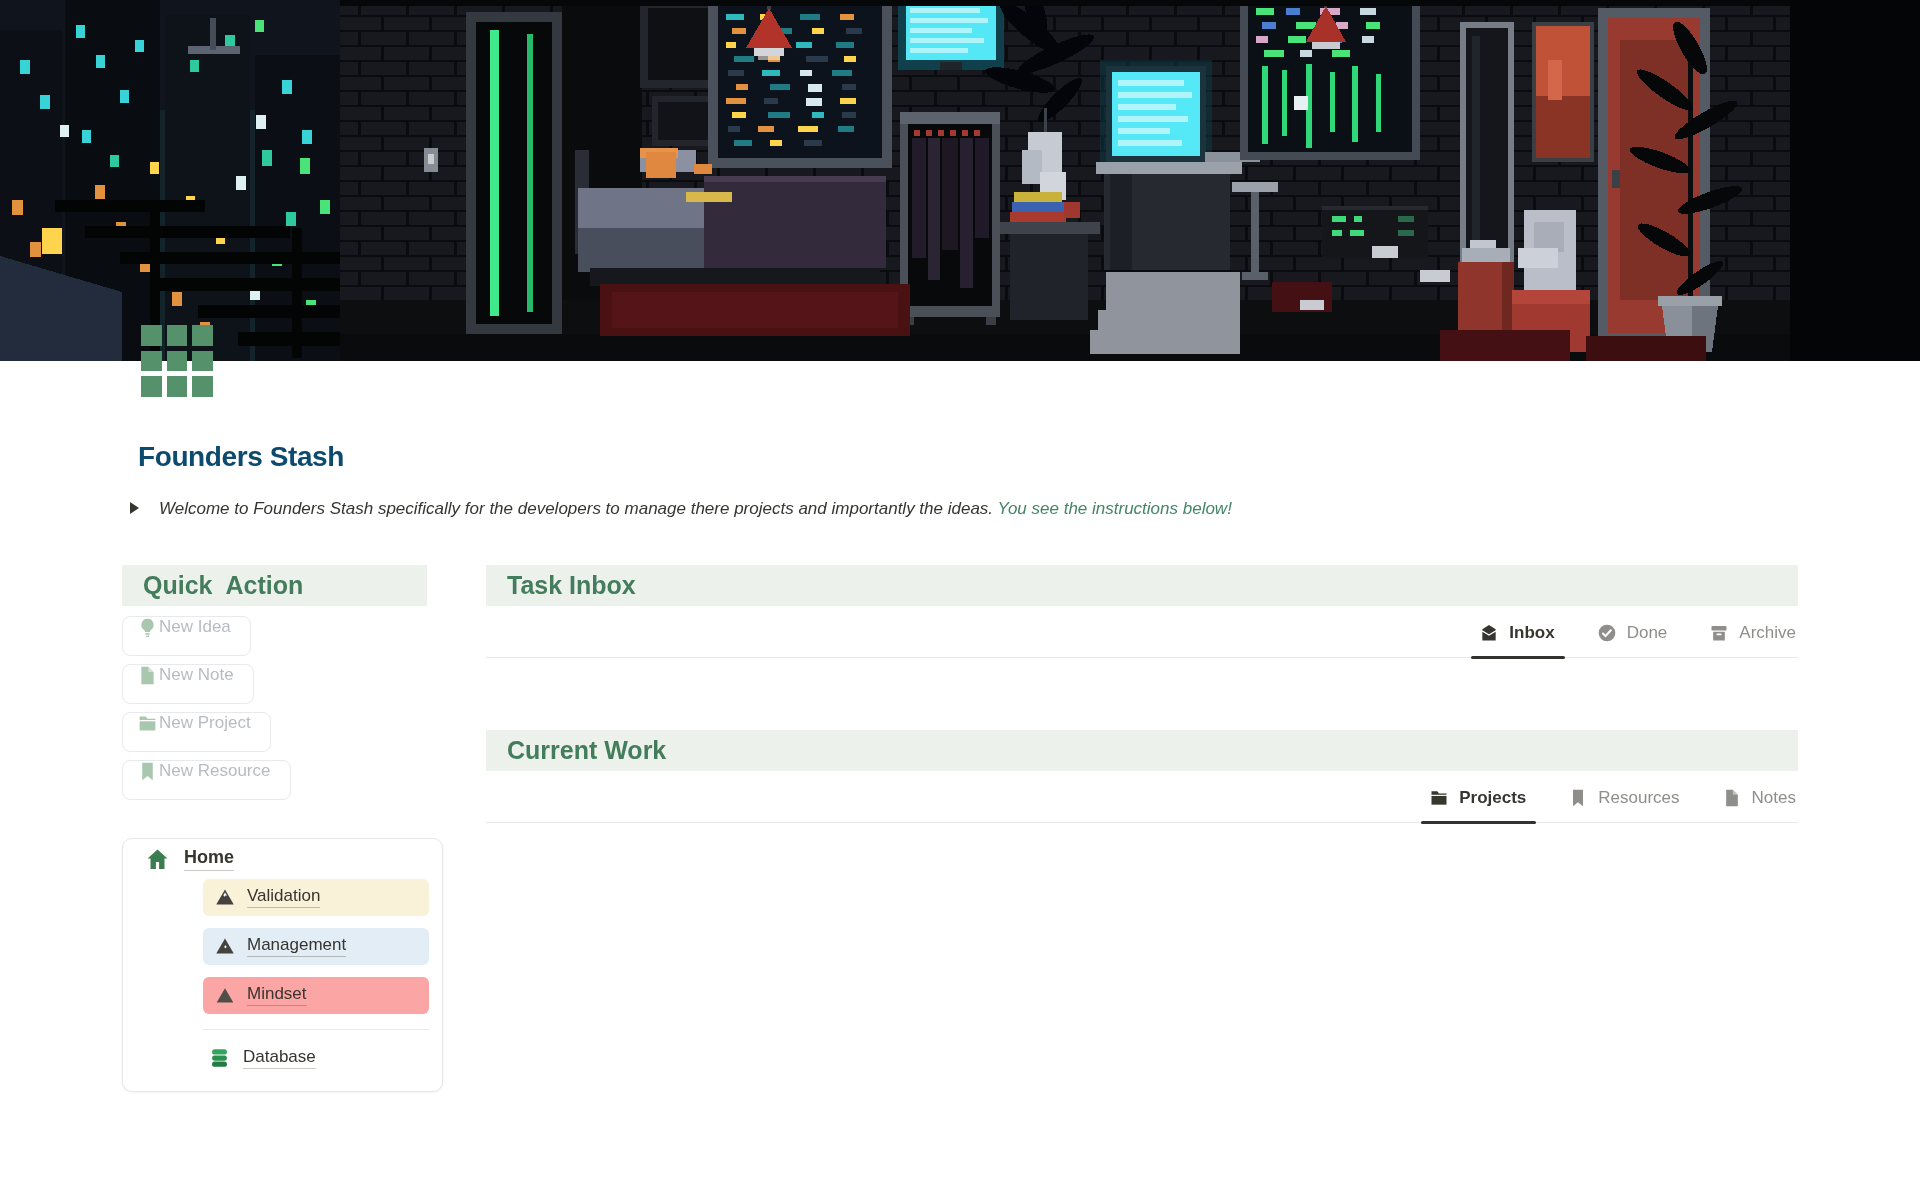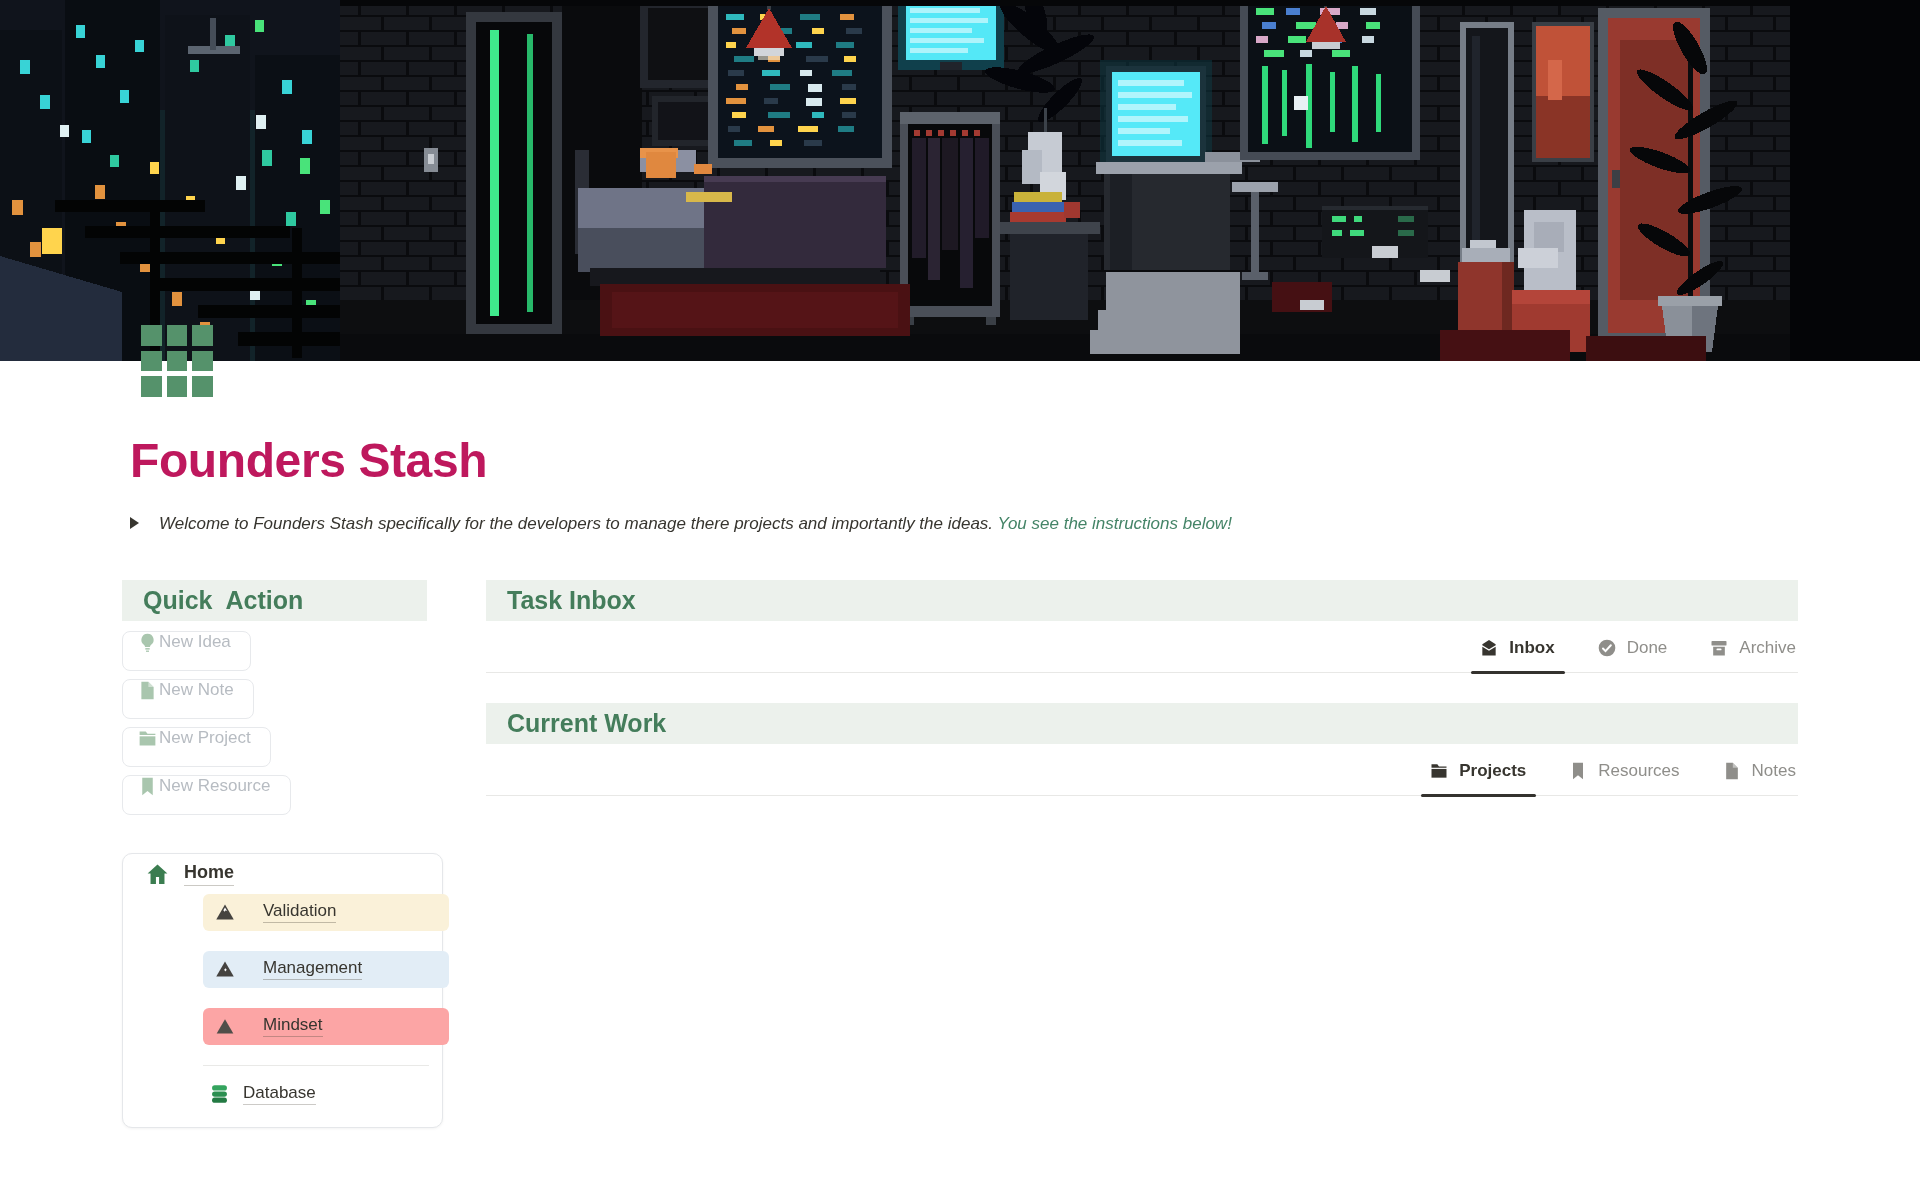"Founders Stash" h1.title { color: #be185d -> #0c4a6e; font-size: 48px -> 28px; margin: 8px -> 16px }
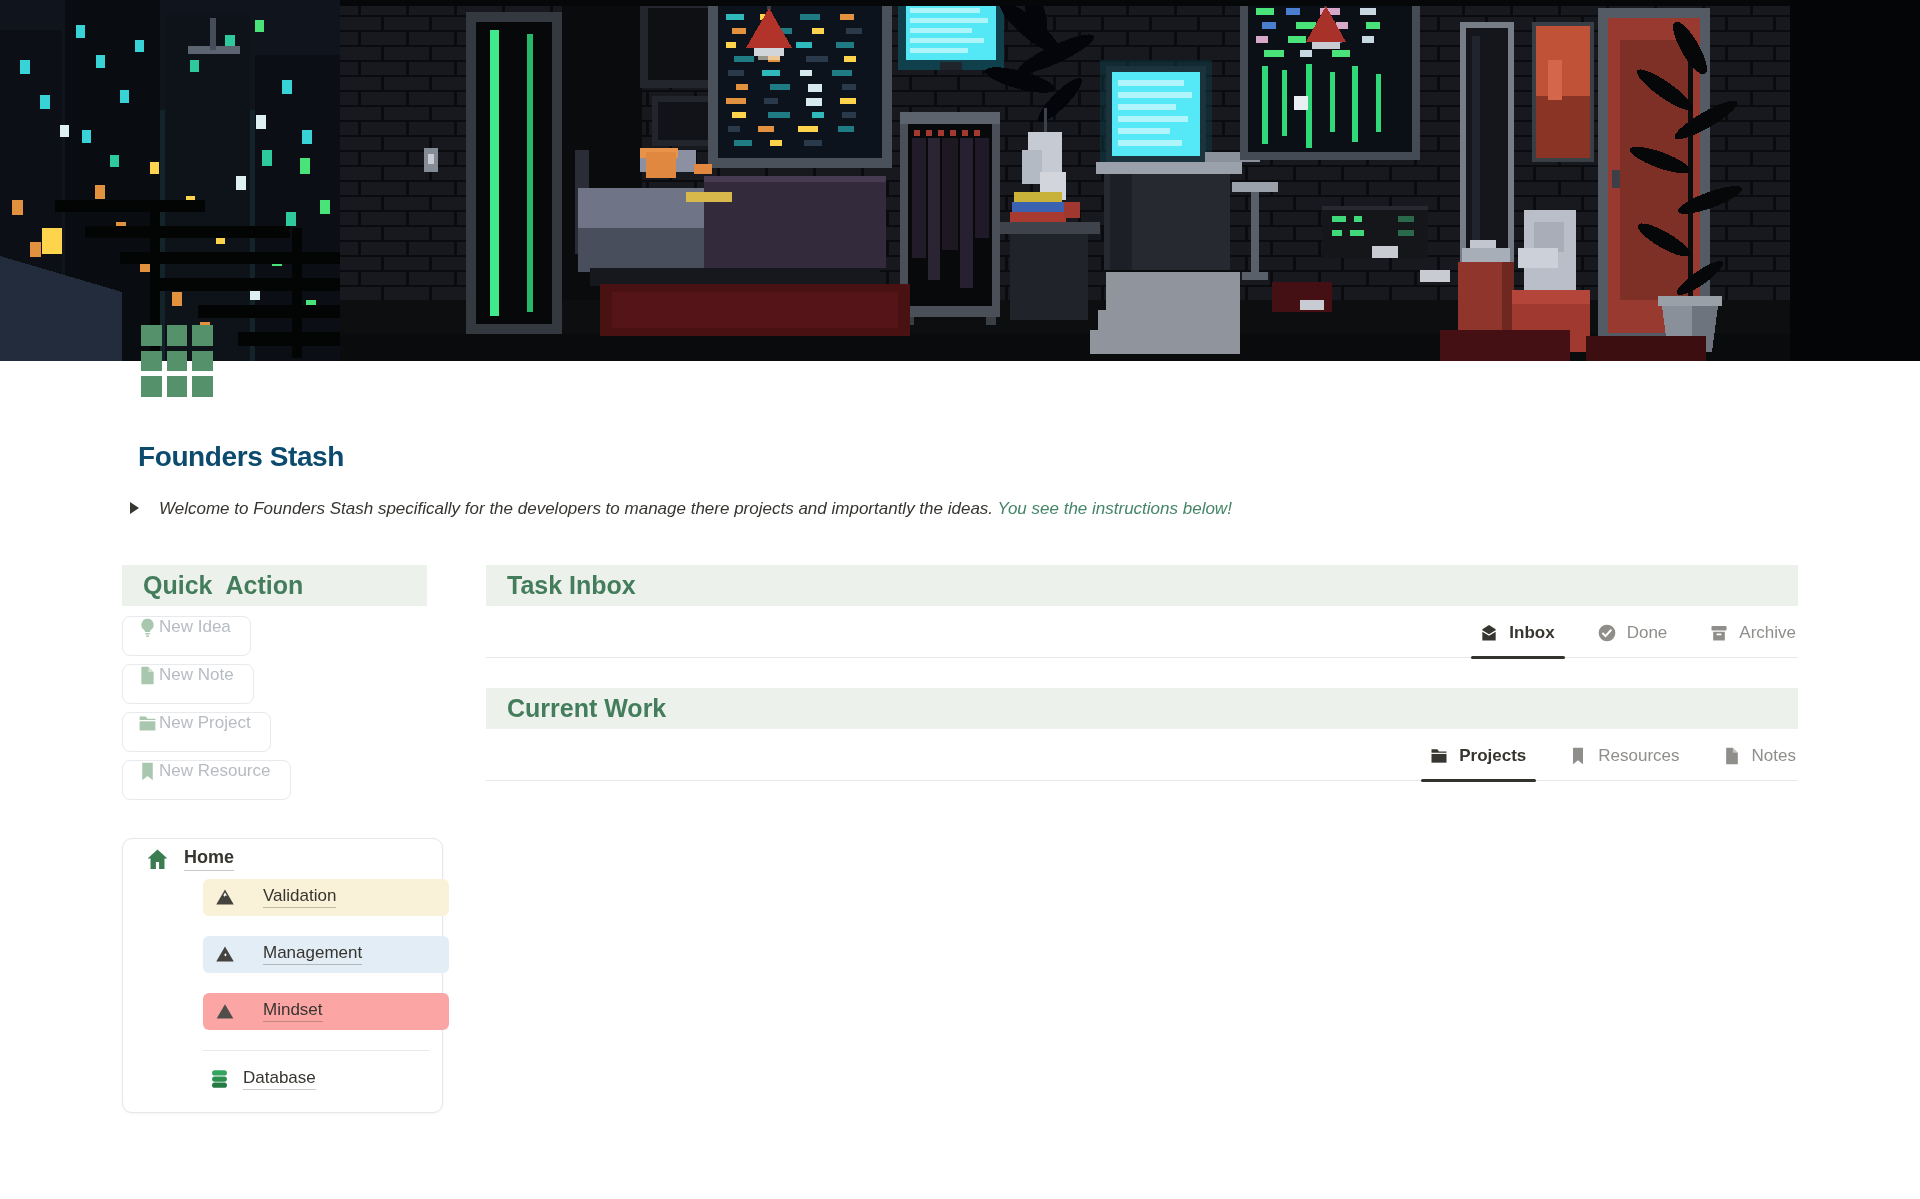"Current Work" .second-section { margin-top: 30px -> 72px }
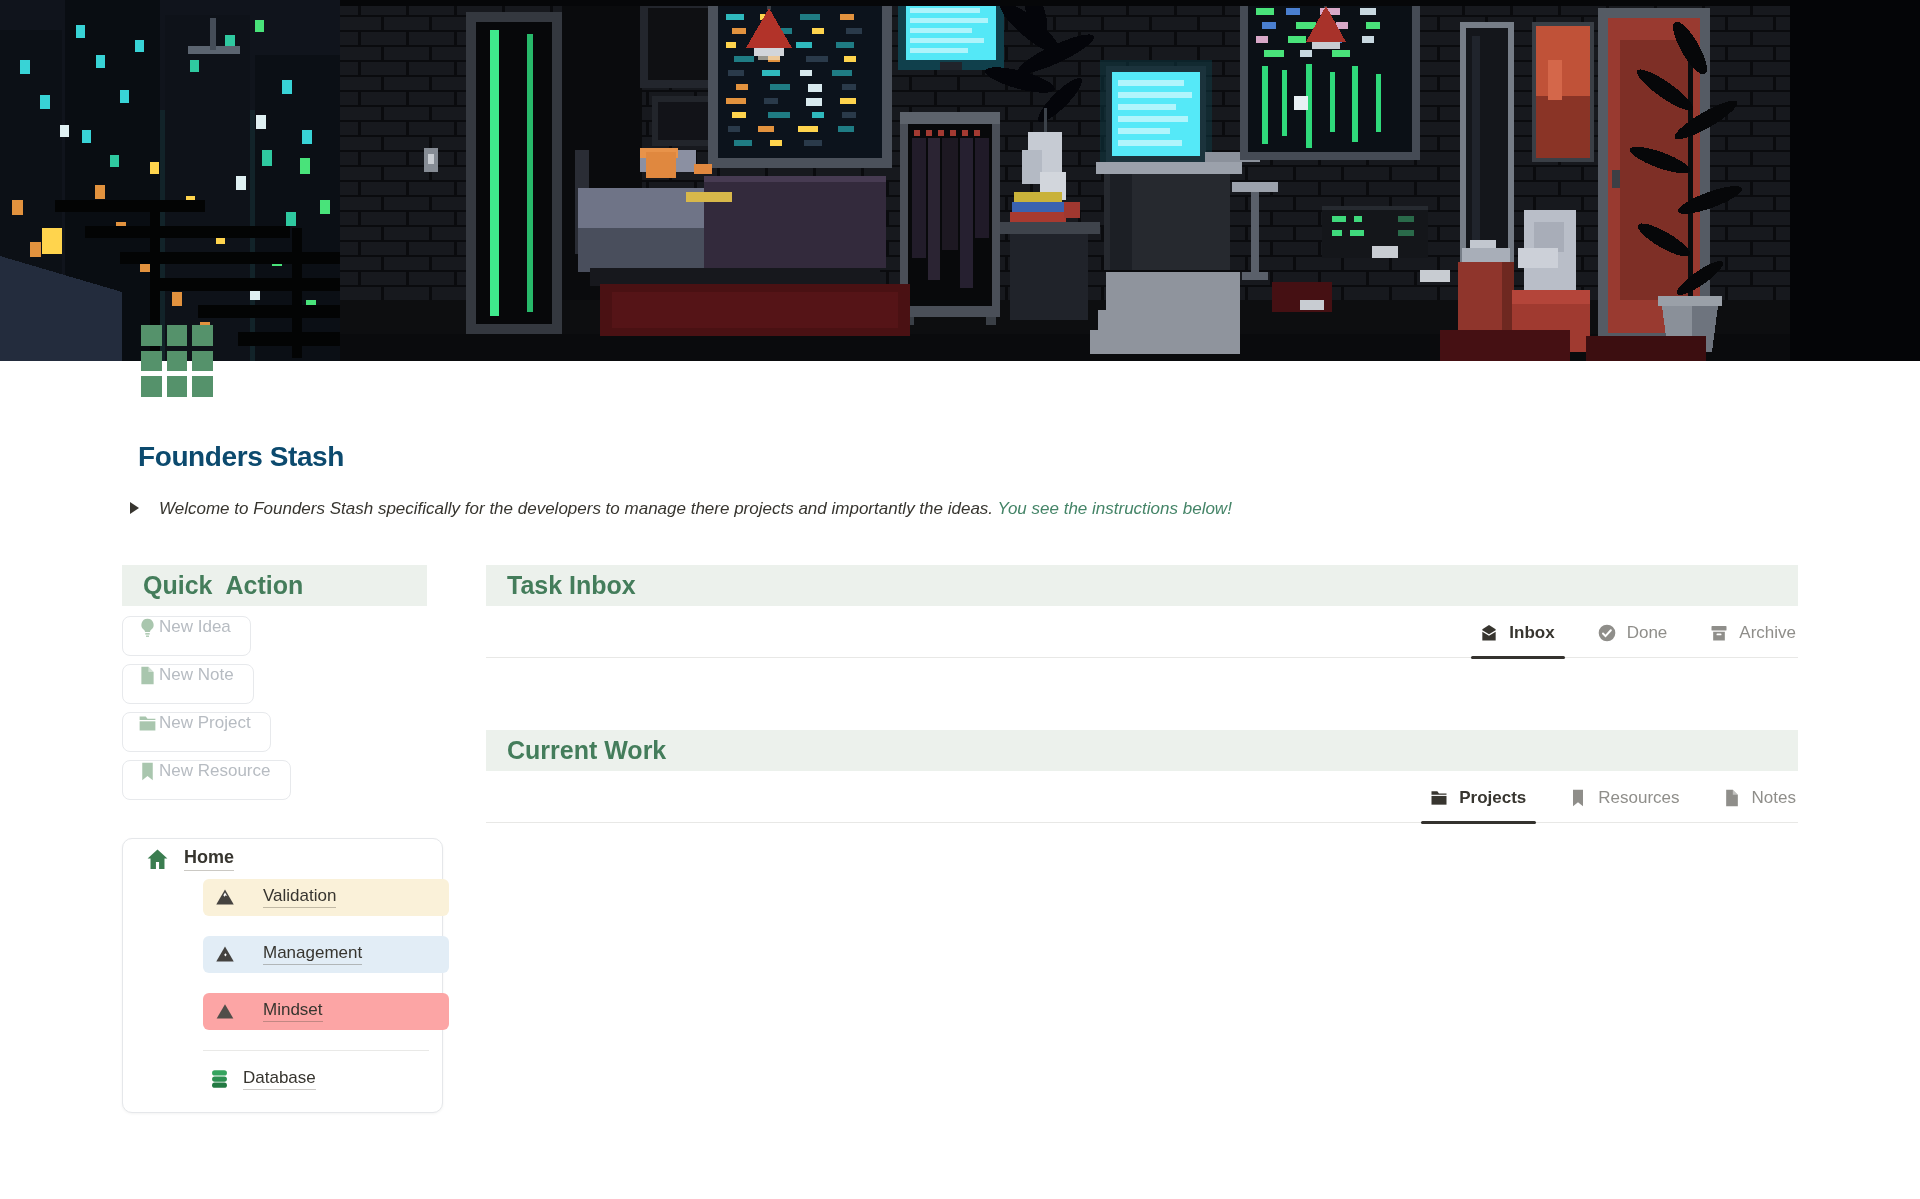"Validation" .nav-item { gap: 28px -> 12px; margin-bottom: 20px -> 12px; width: 246px -> 226px }
